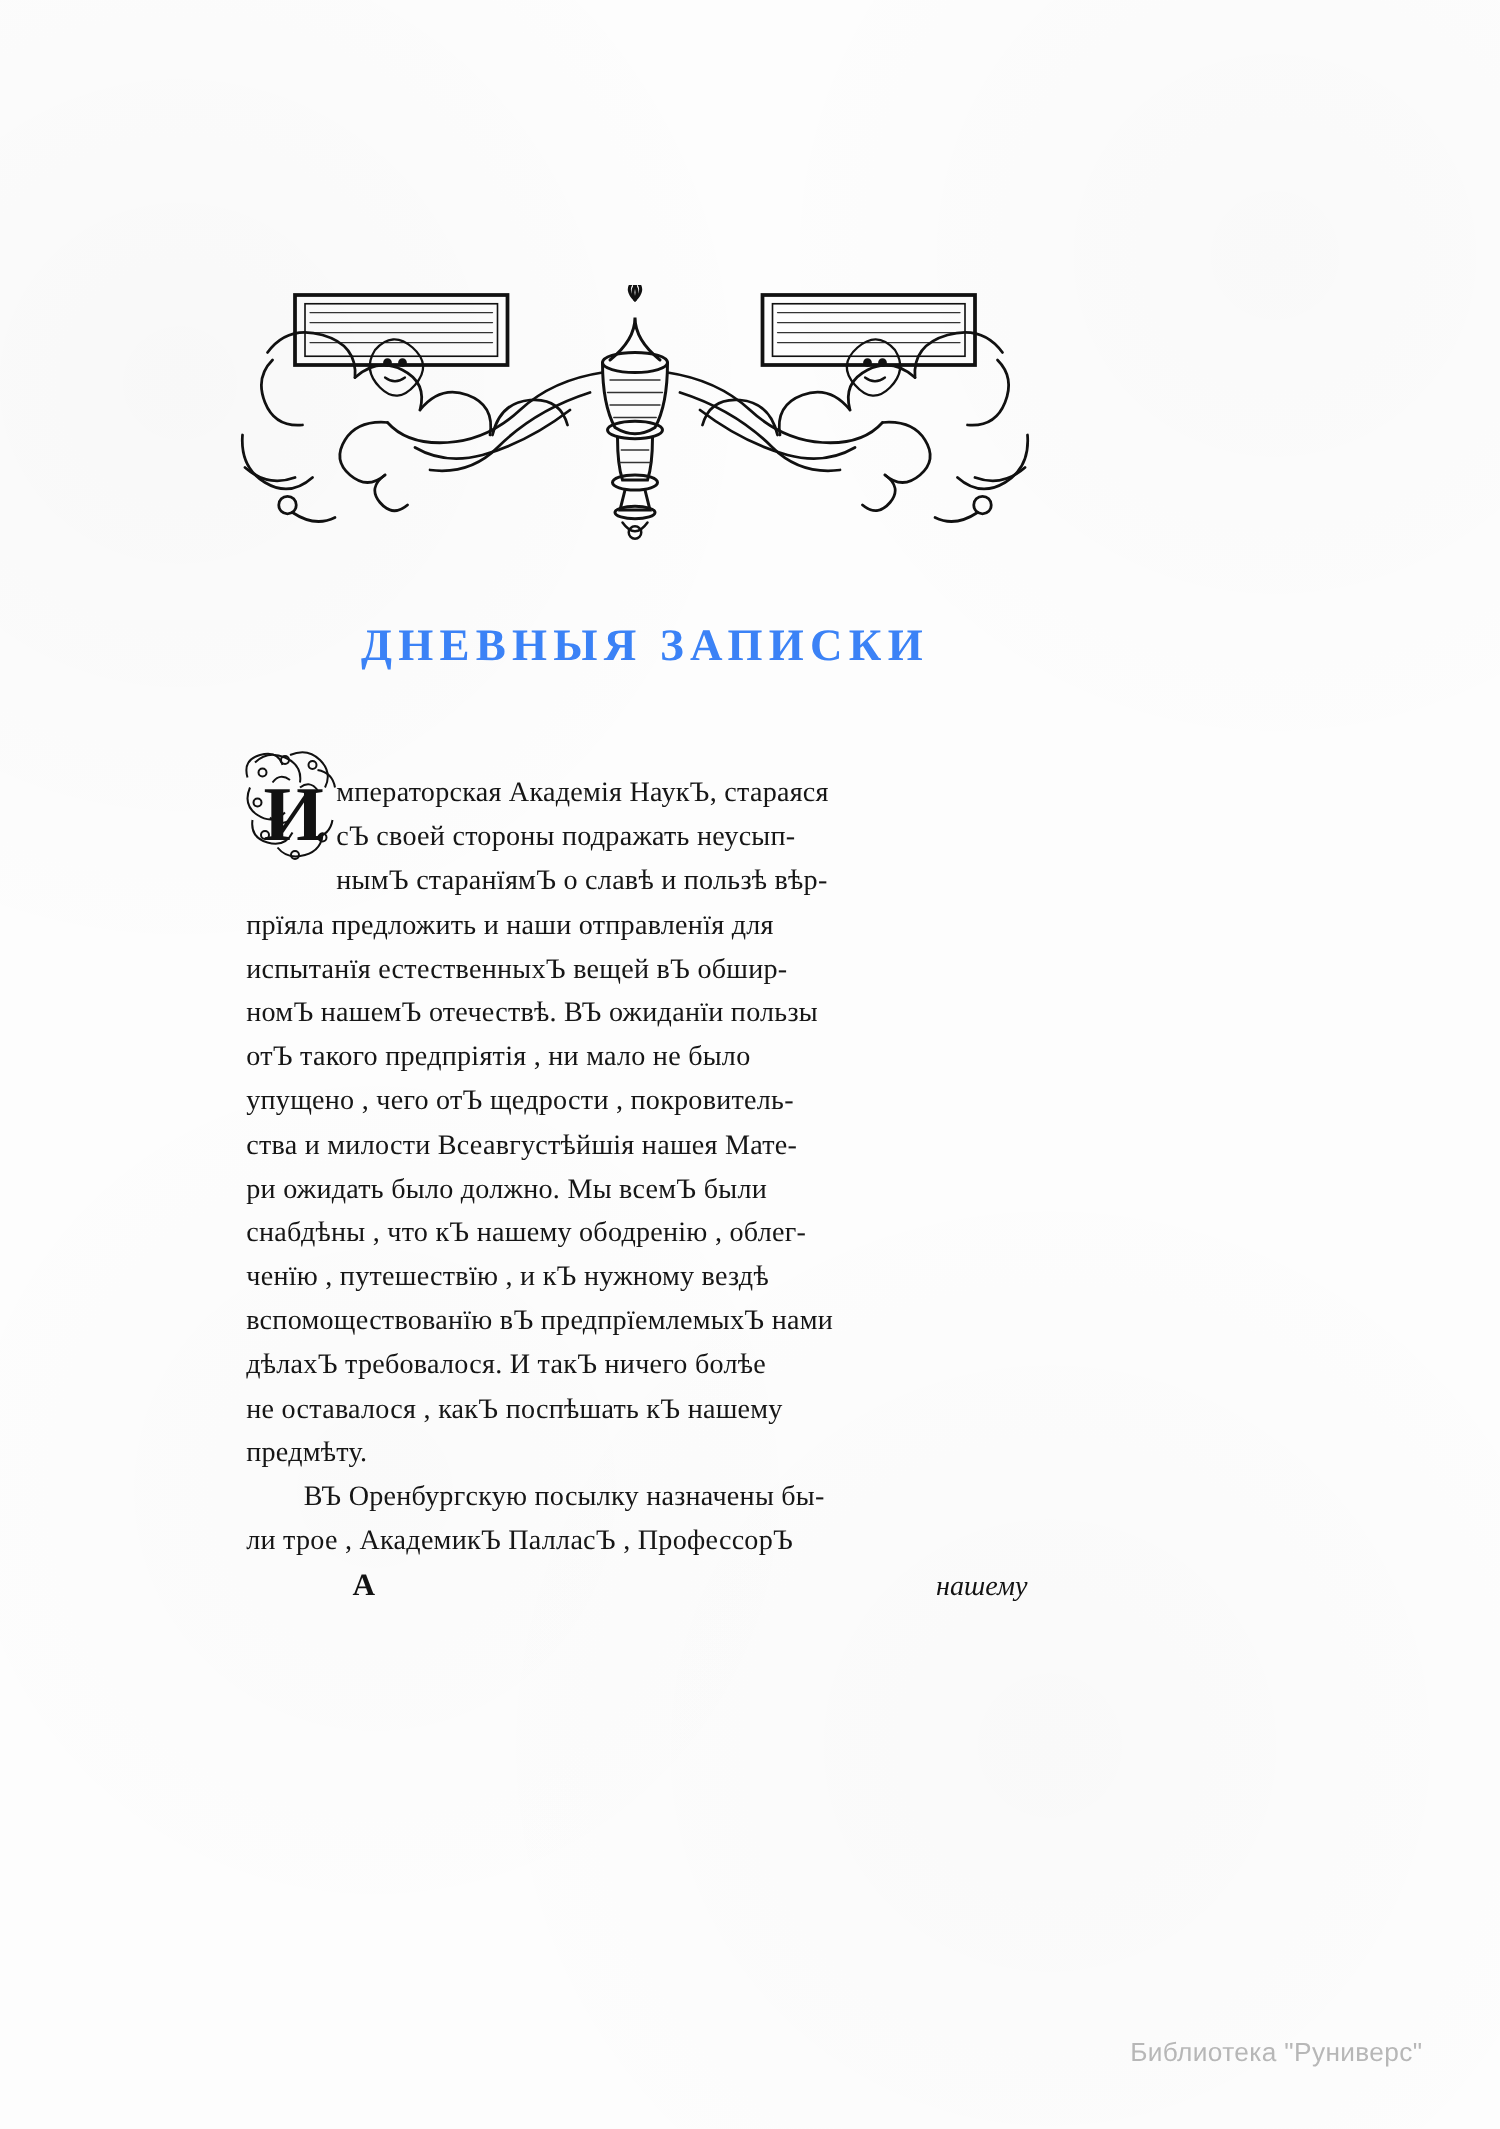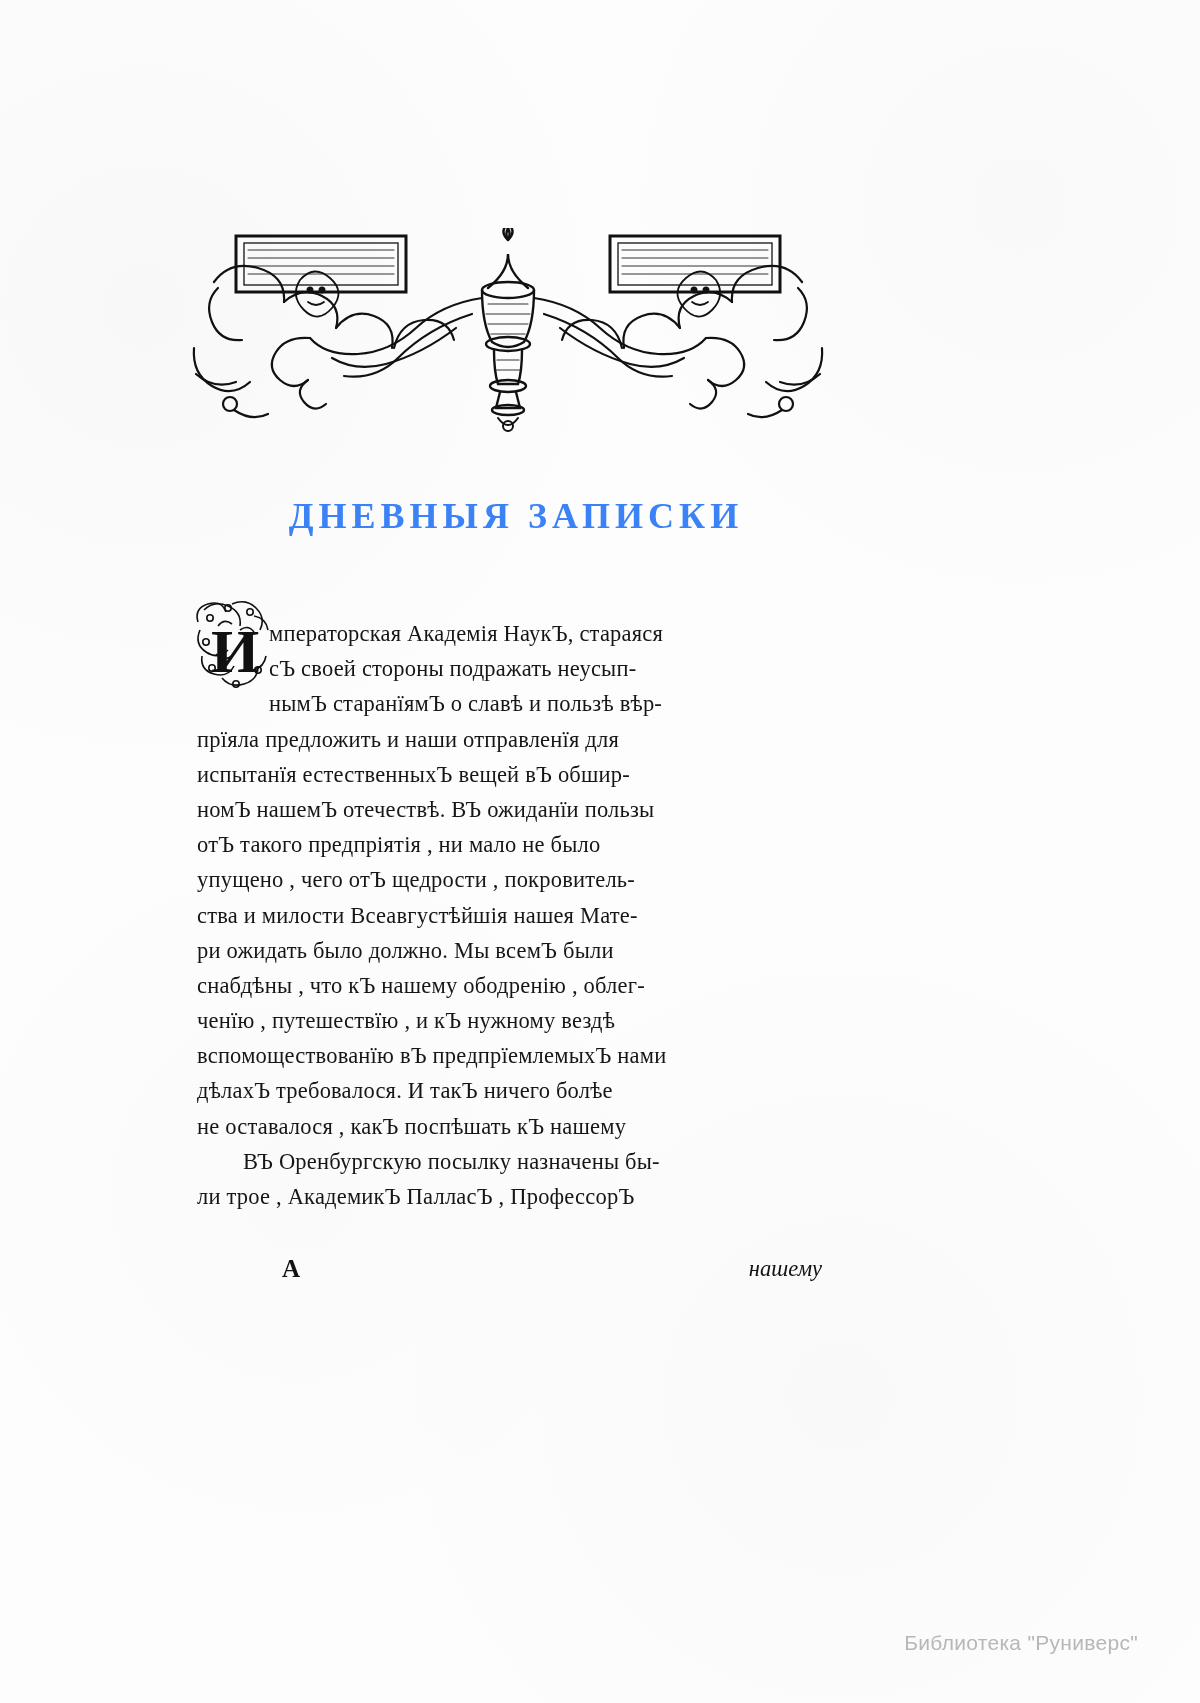"предмѣту." div.line { html: none -> <div>предмѣту.</div> }
